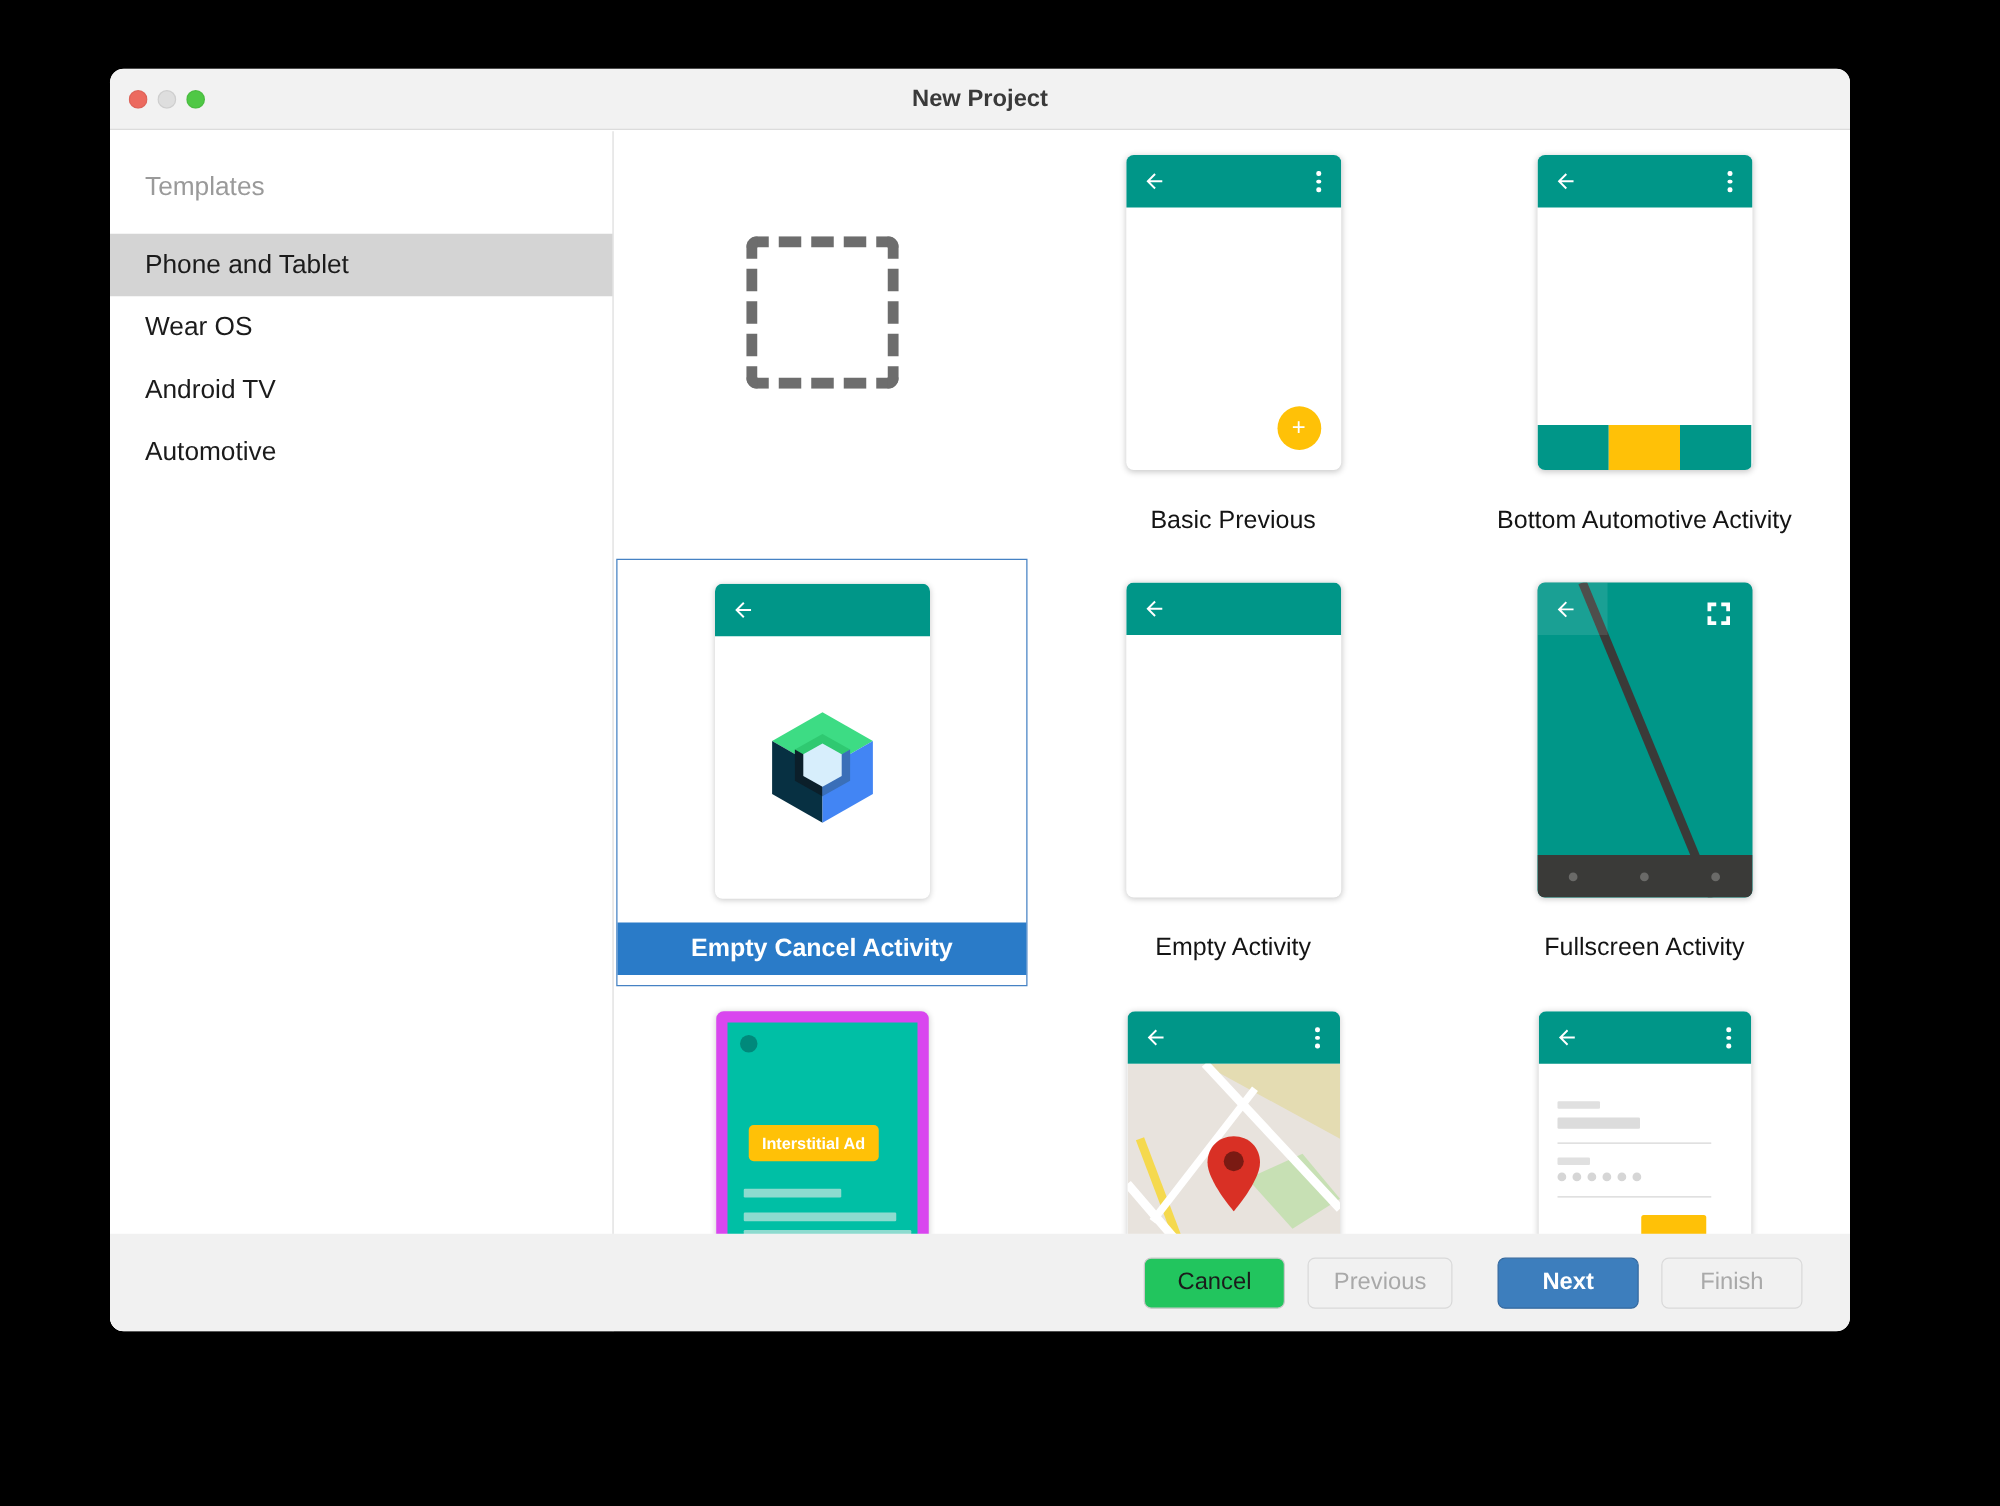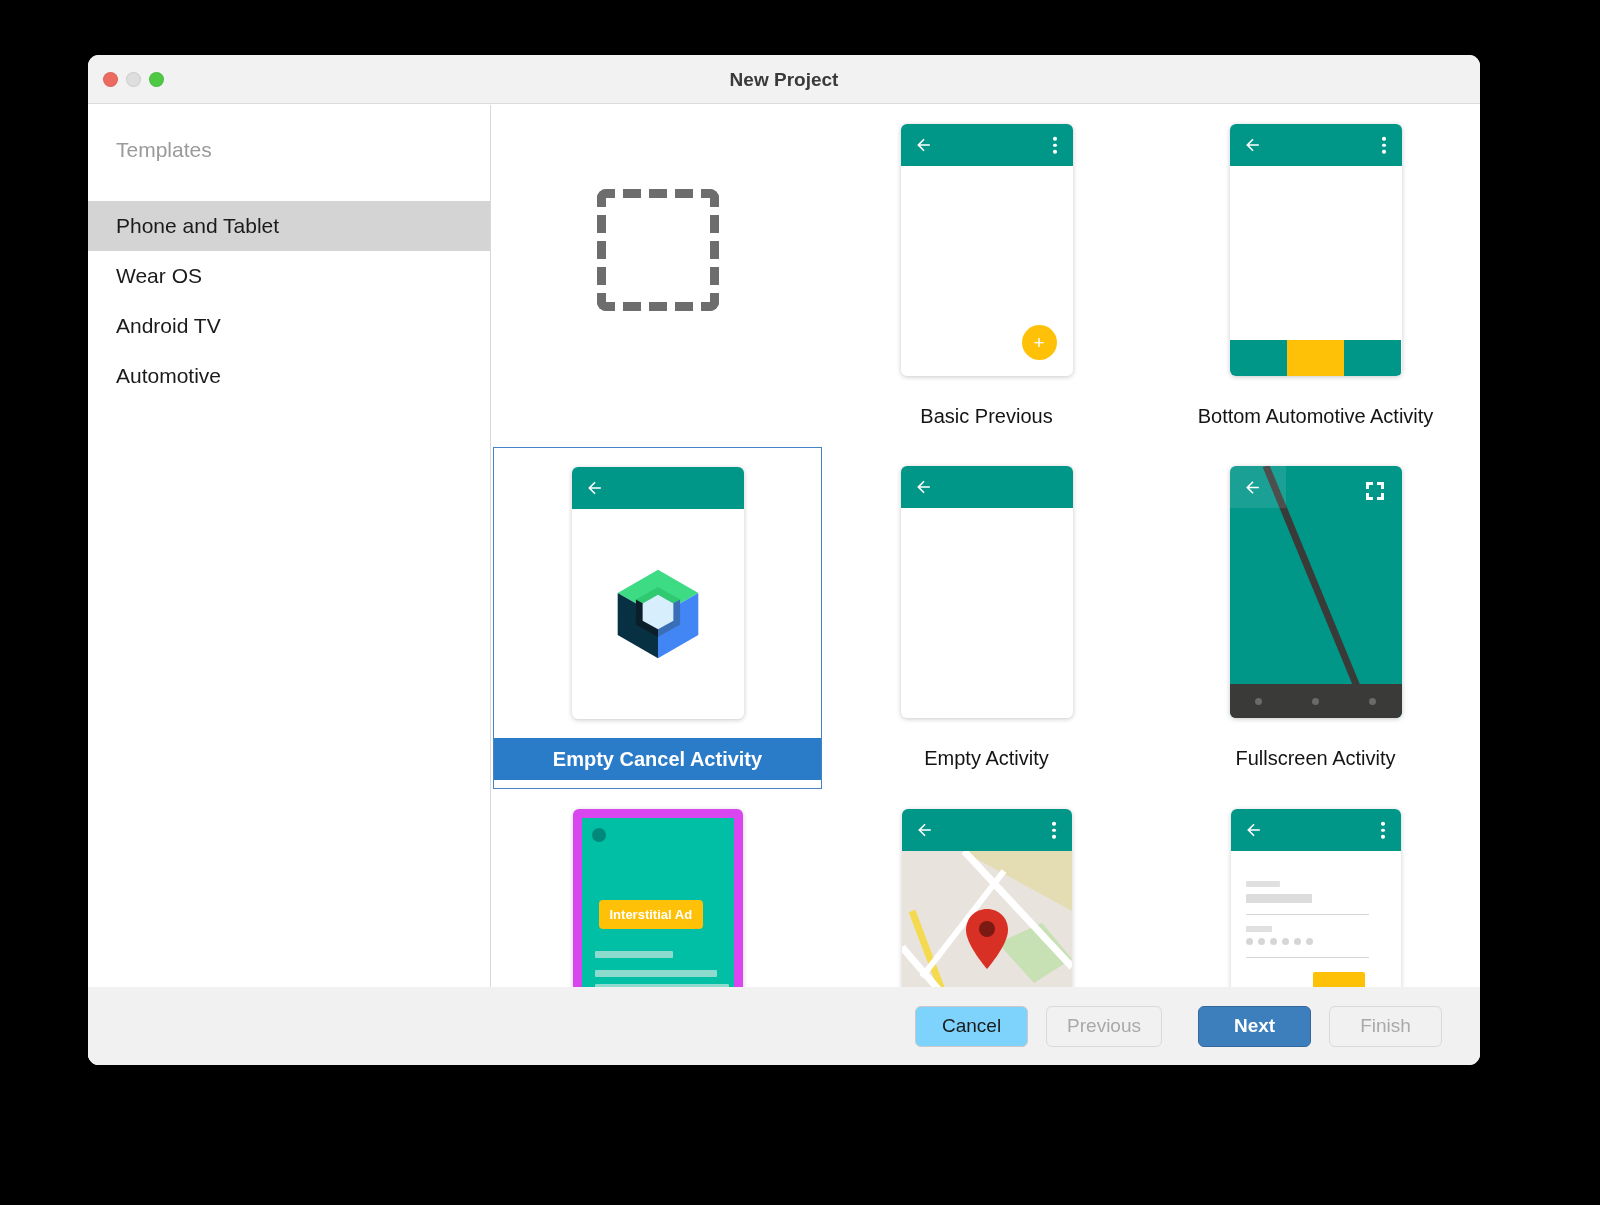"Phone and Tablet" #sidebar-list { margin-top: 39px -> 25px }
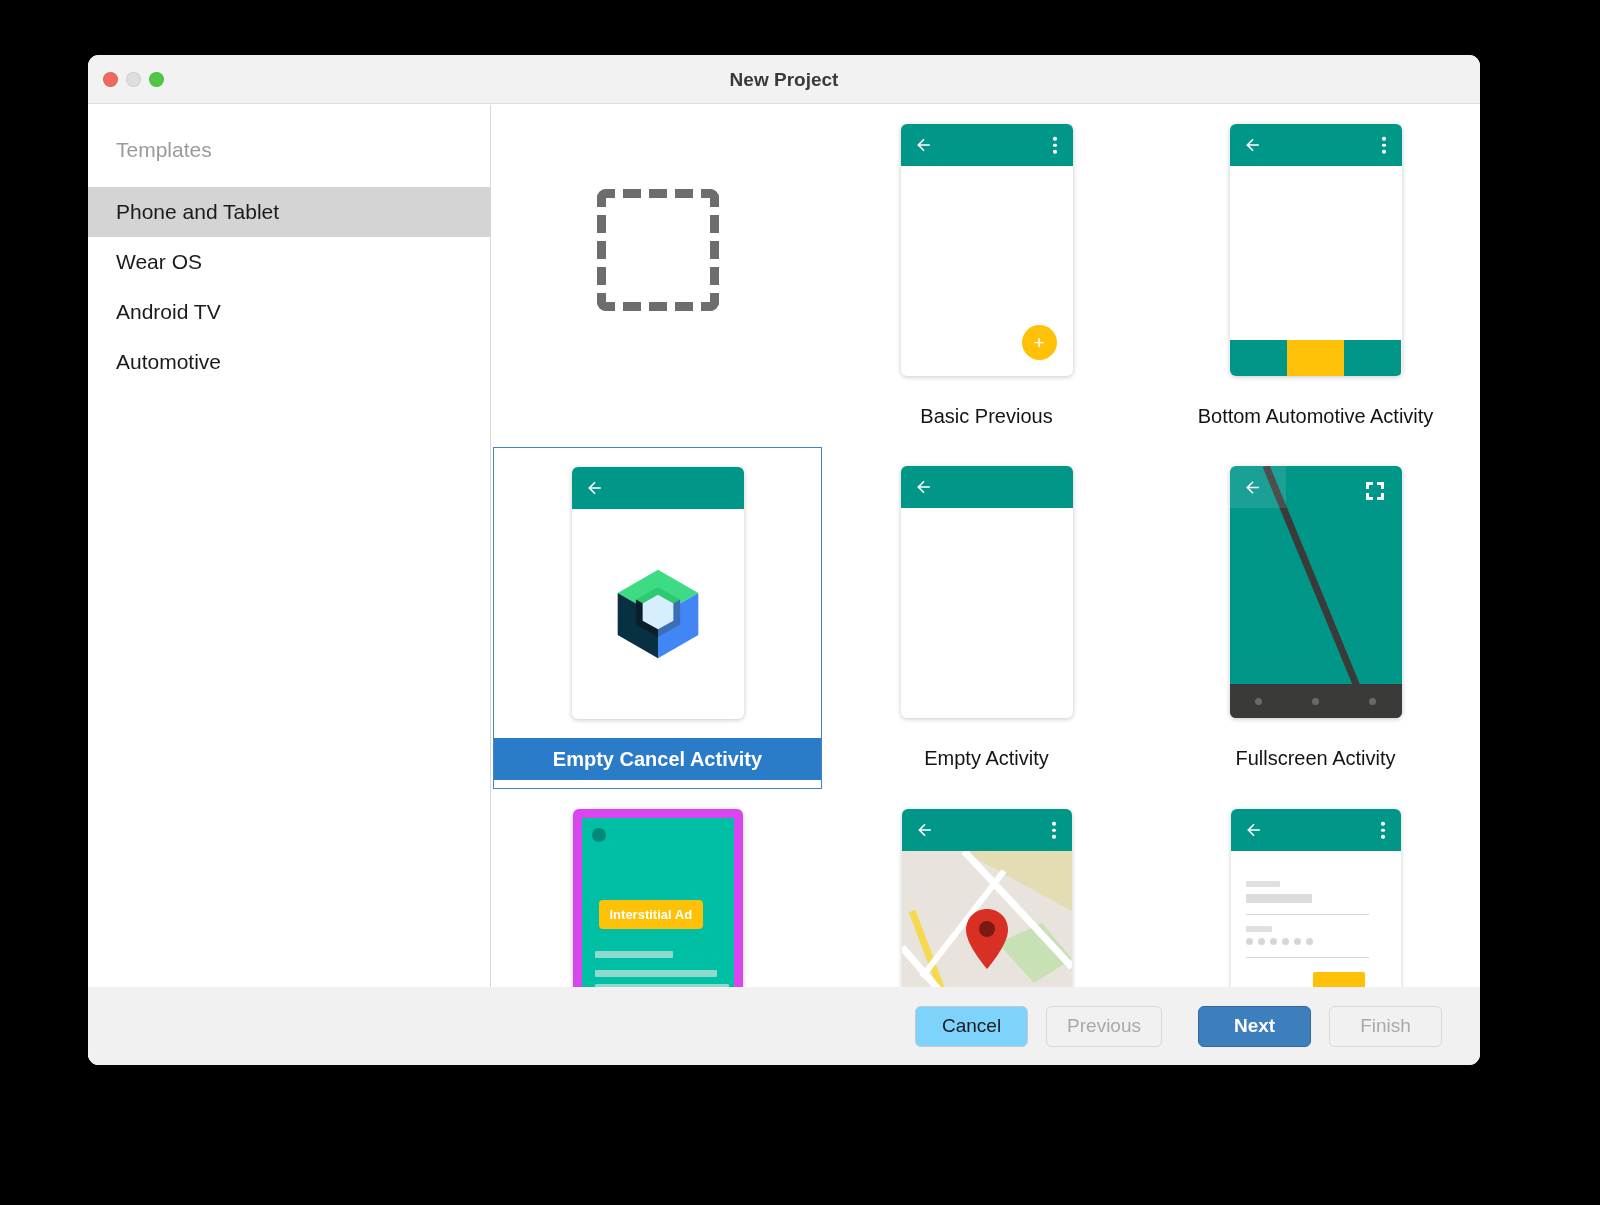"Cancel" .btn.plain { background: #7dd3fc -> #22c55e }
